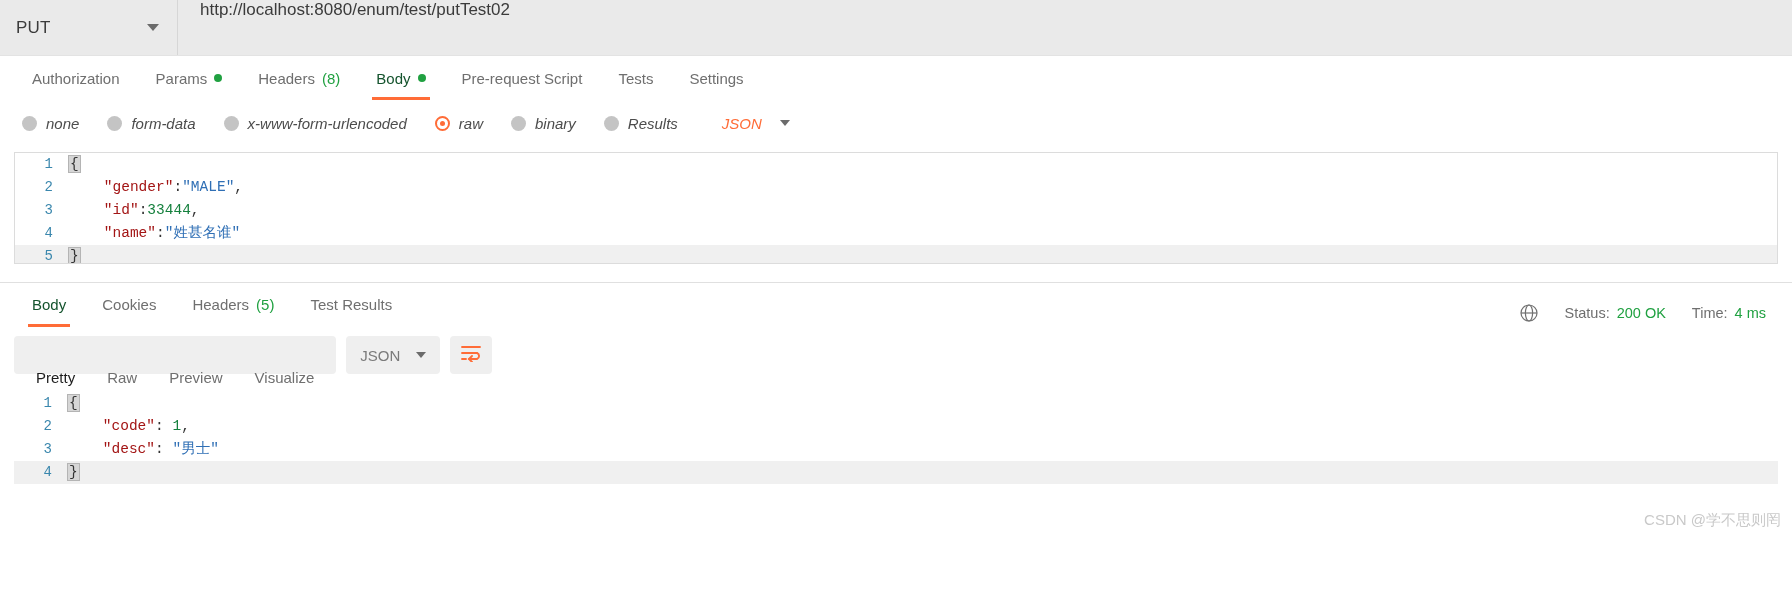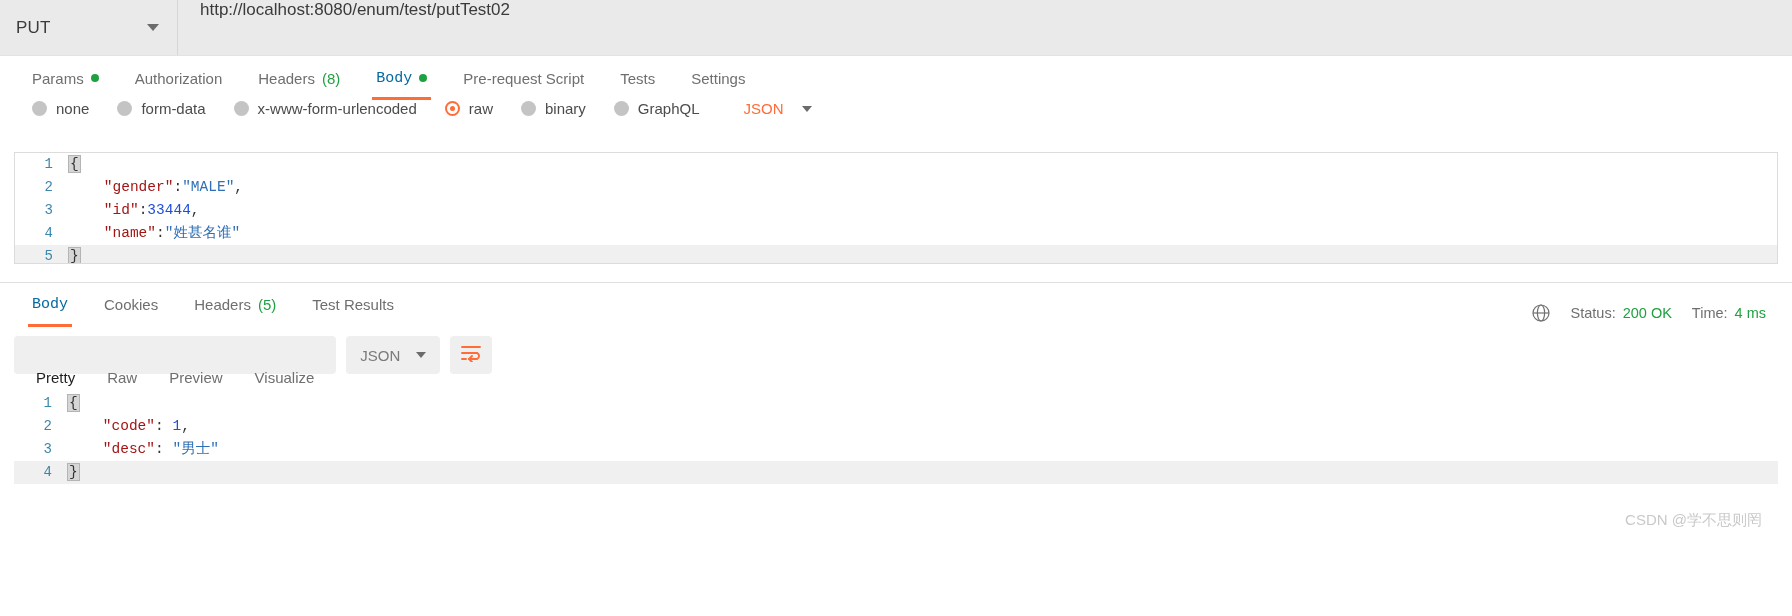"Params" div.tab { order: before "Authorization" -> after "Authorization" }
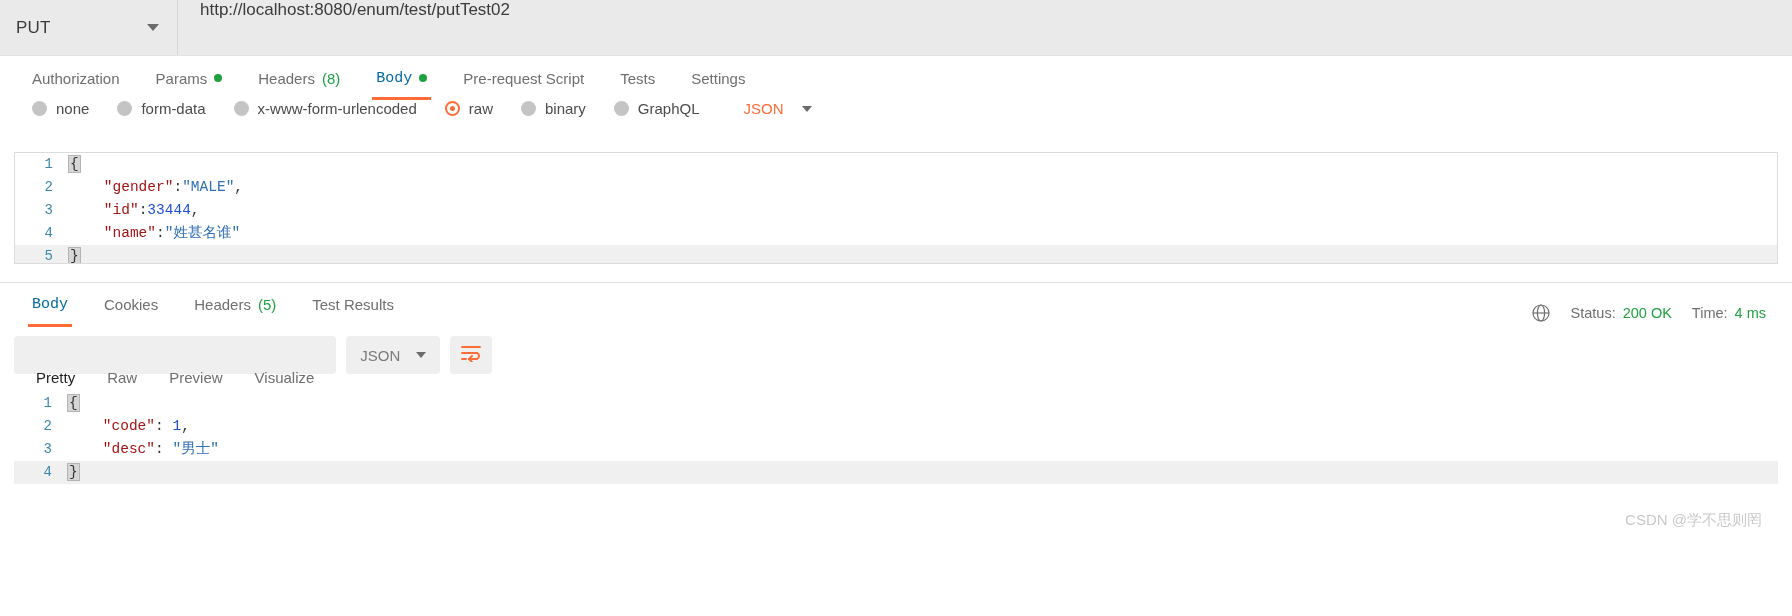"Body" .tab.active { color: #0369a1 -> #14532d; font-family: Liberation Mono, monospace -> none }
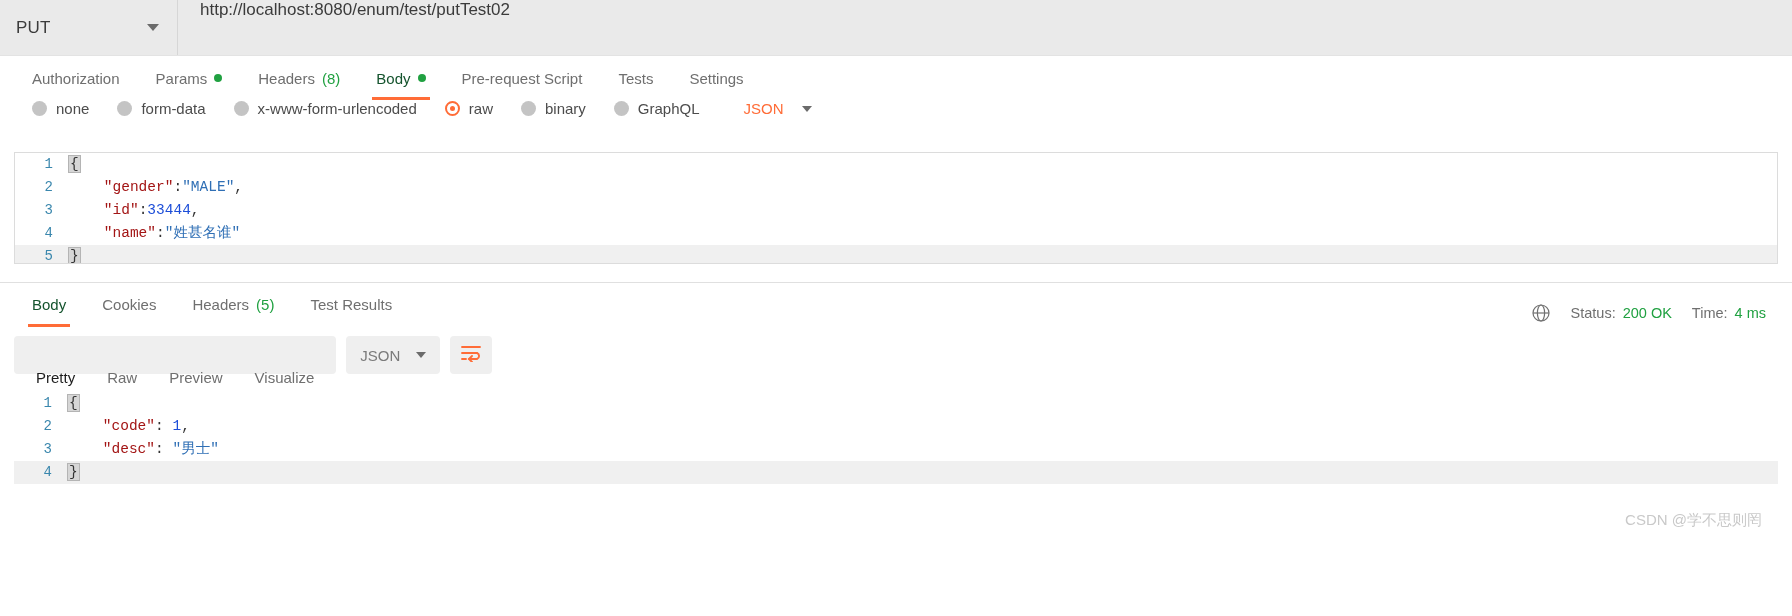"none" .body-types { align-items: flex-start -> center; font-style: none -> italic; padding-left: 32px -> 22px }
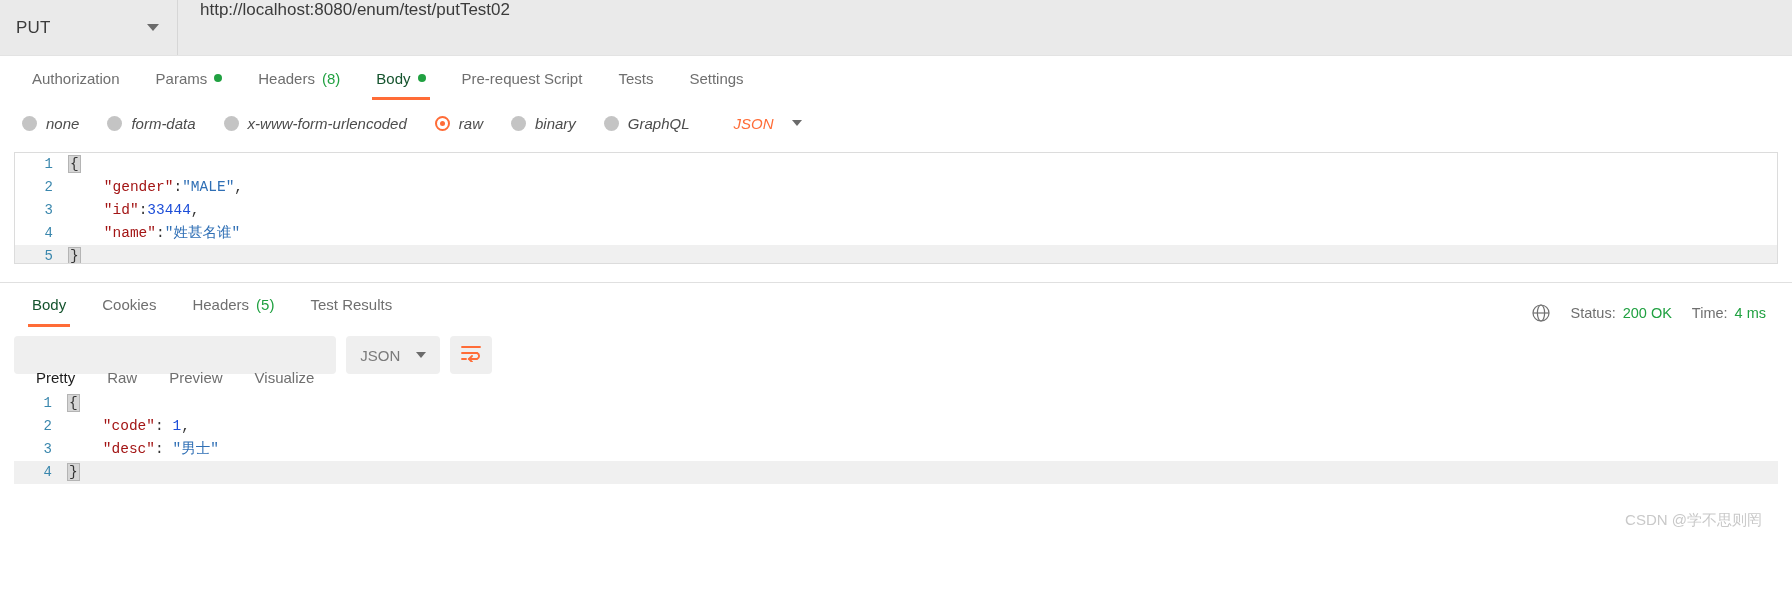"GraphQL" span { text: GraphQL -> Results }
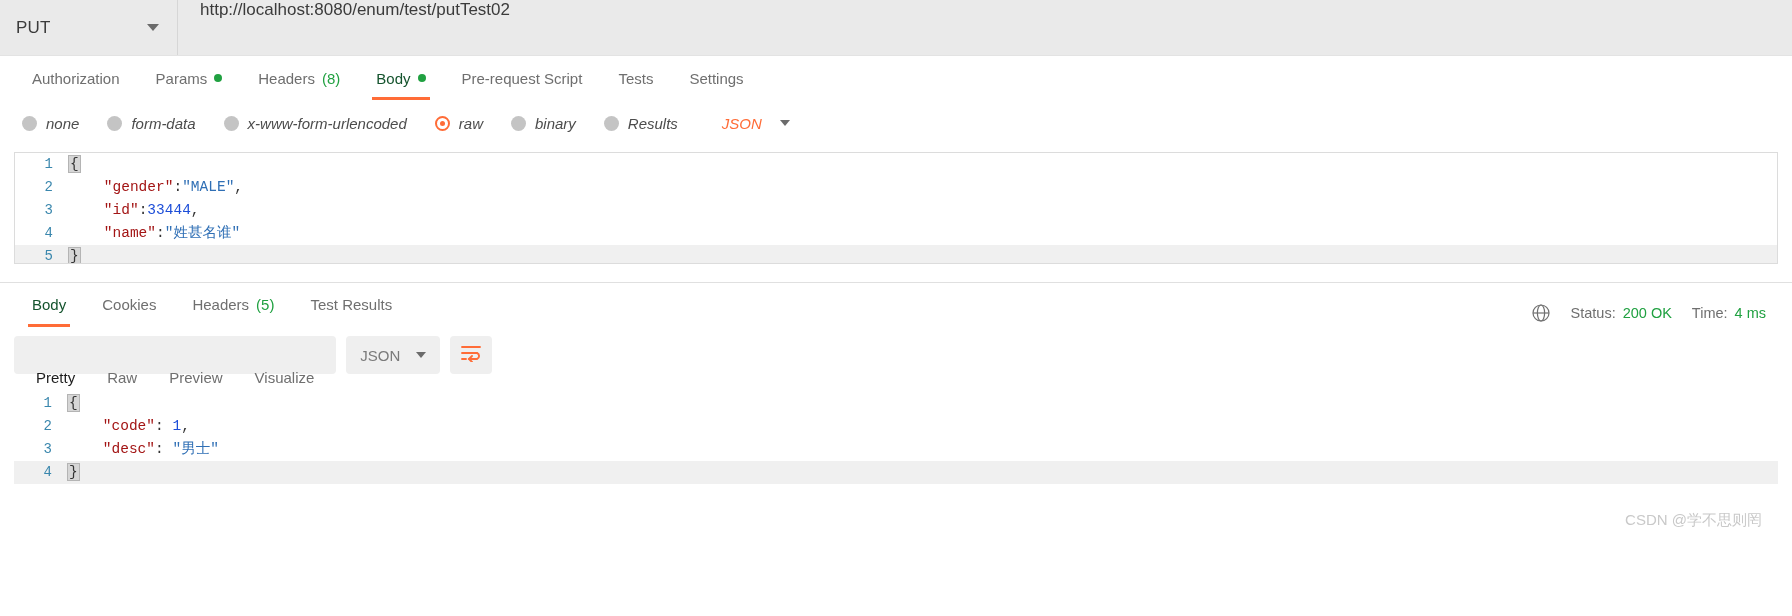"33444" .tok-num { color: #1d4ed8 -> #15803d }
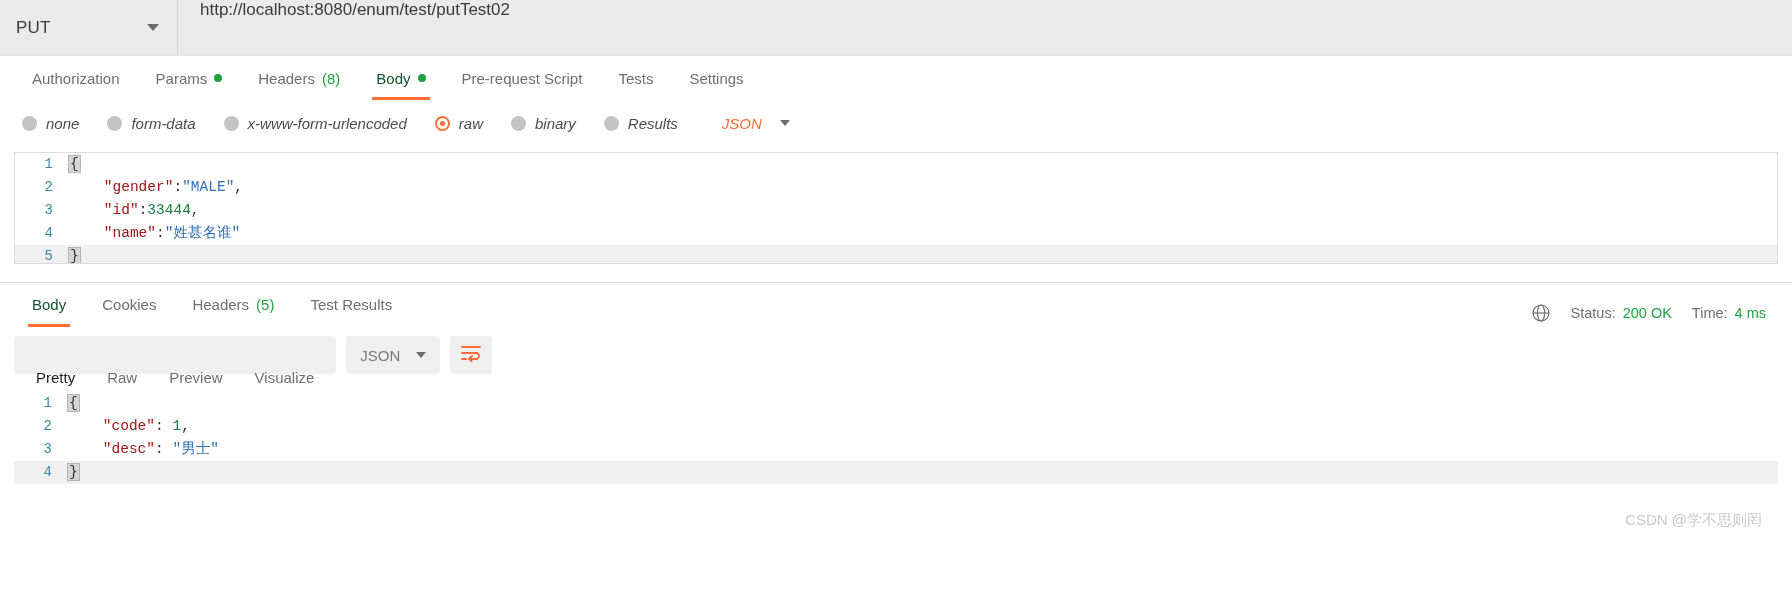"Status:" .resp-meta { gap: 20px -> 26px }
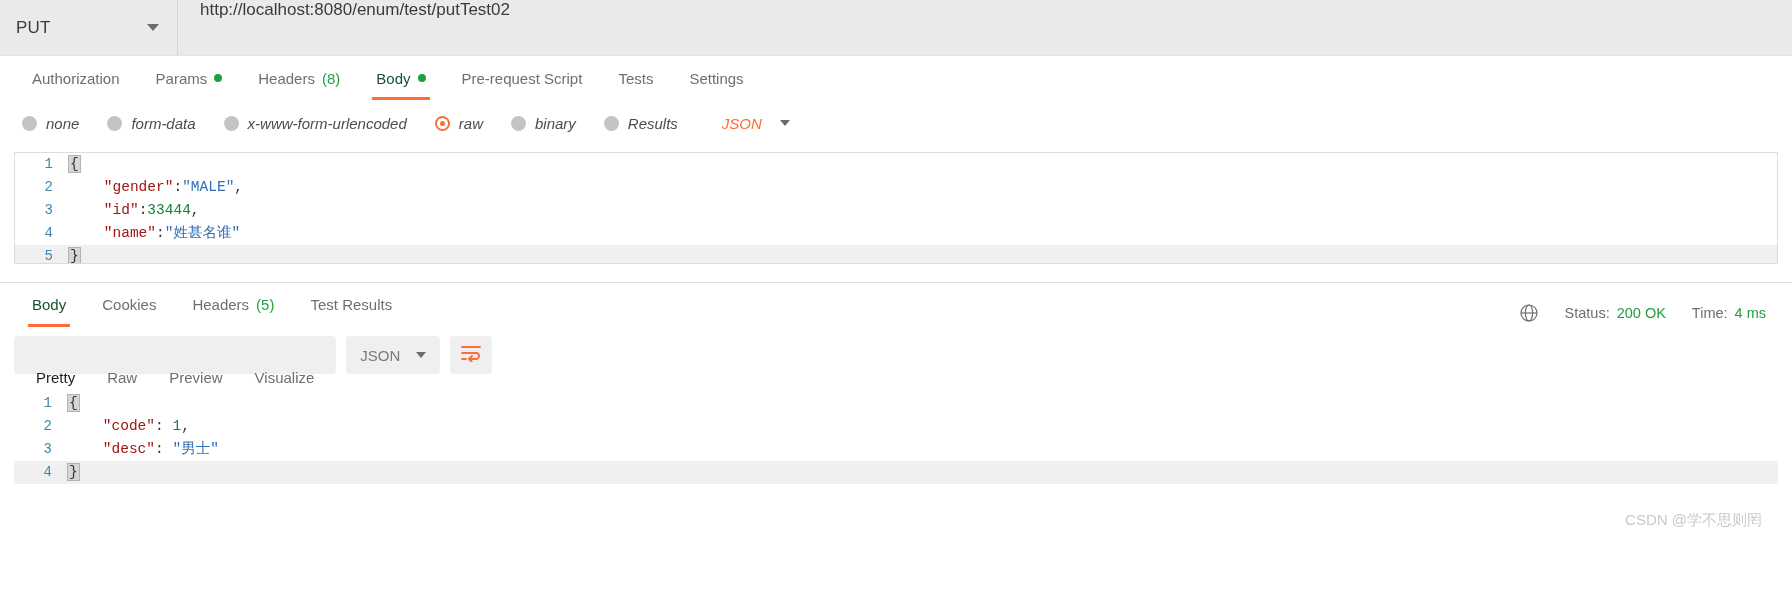"CSDN @学不思则罔" .watermark { right: 30px -> 11px }
